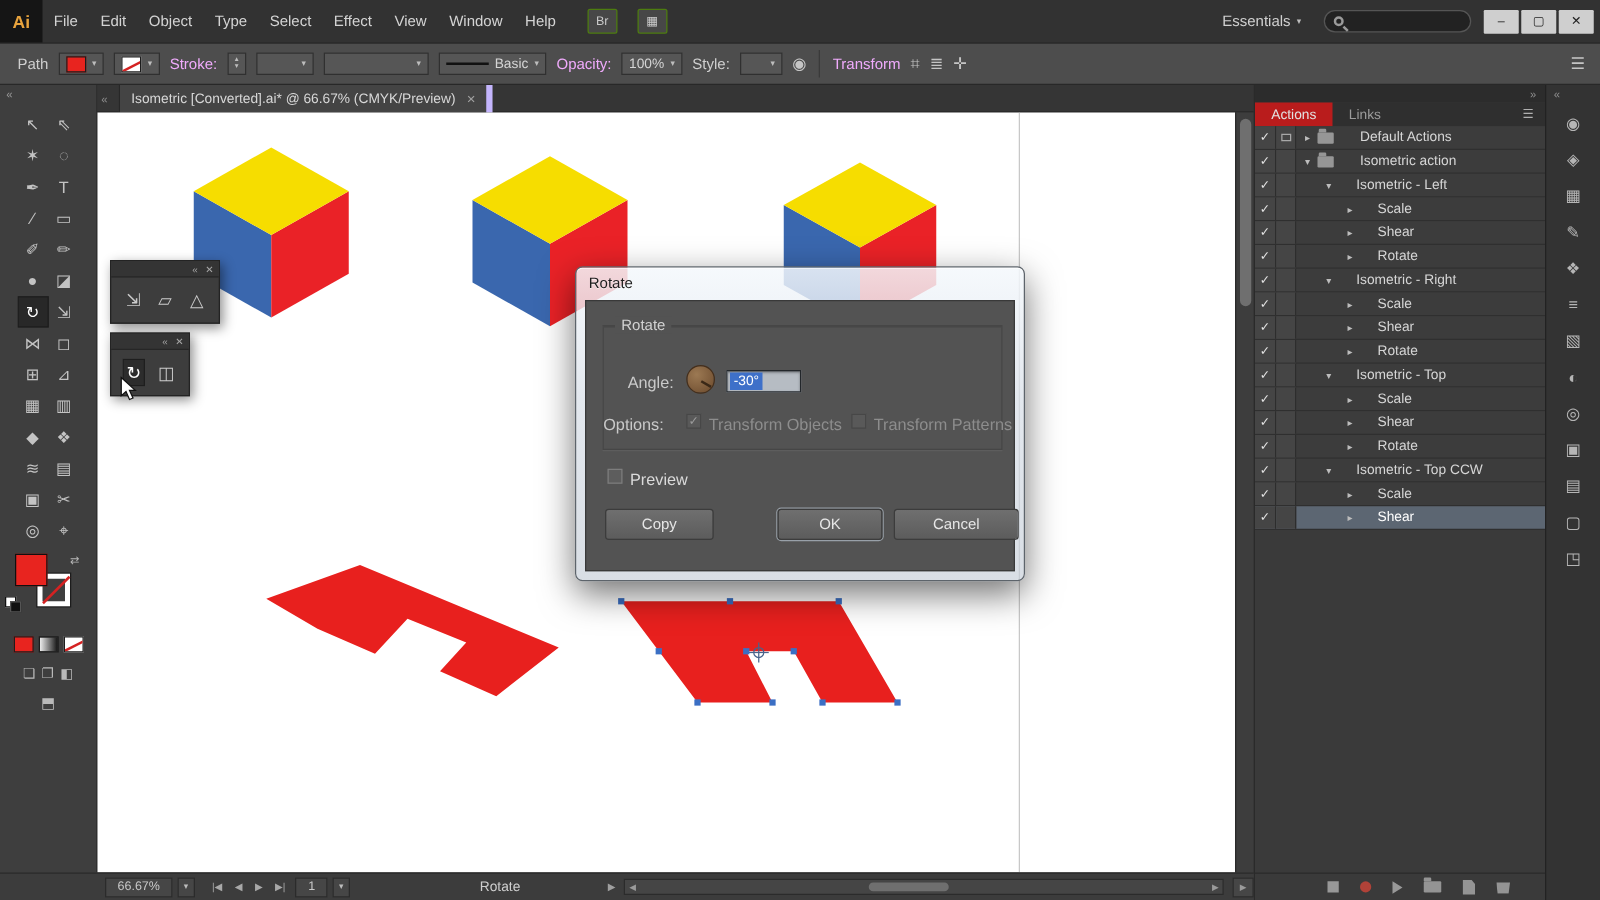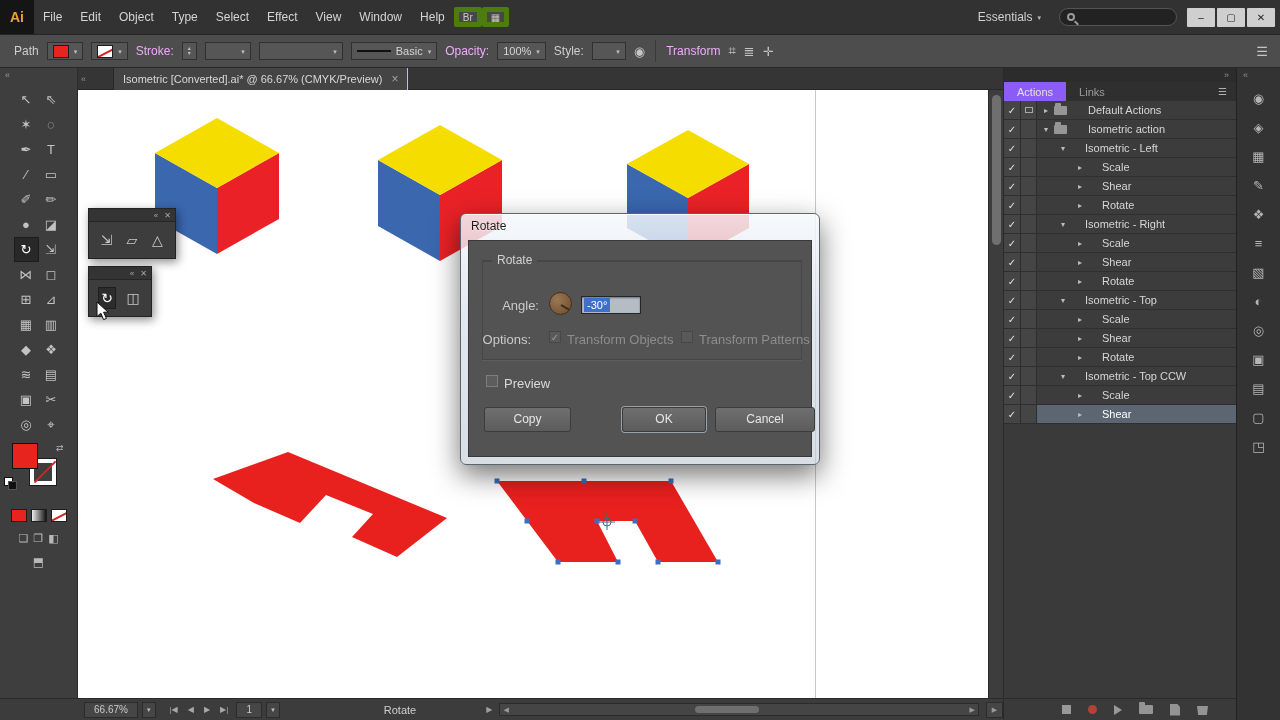"Br" .tb-btn { border: 5px solid #4d7c0f -> 1px solid #4d7c0f; margin-left: 0 -> 16px }
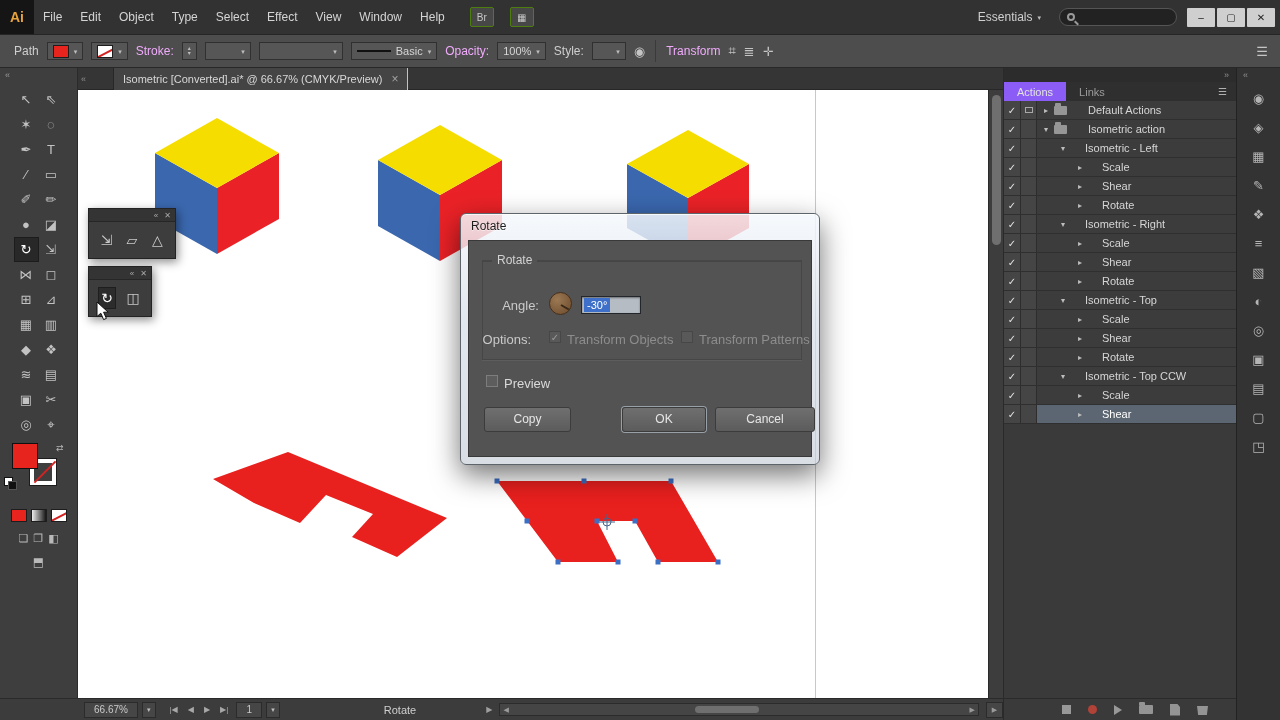"Isometric [Converted].ai* @ 66.67%" .doc-tab { border-right: 1px solid #c4b5fd -> 5px solid #c4b5fd; margin-left: 24px -> 6px }
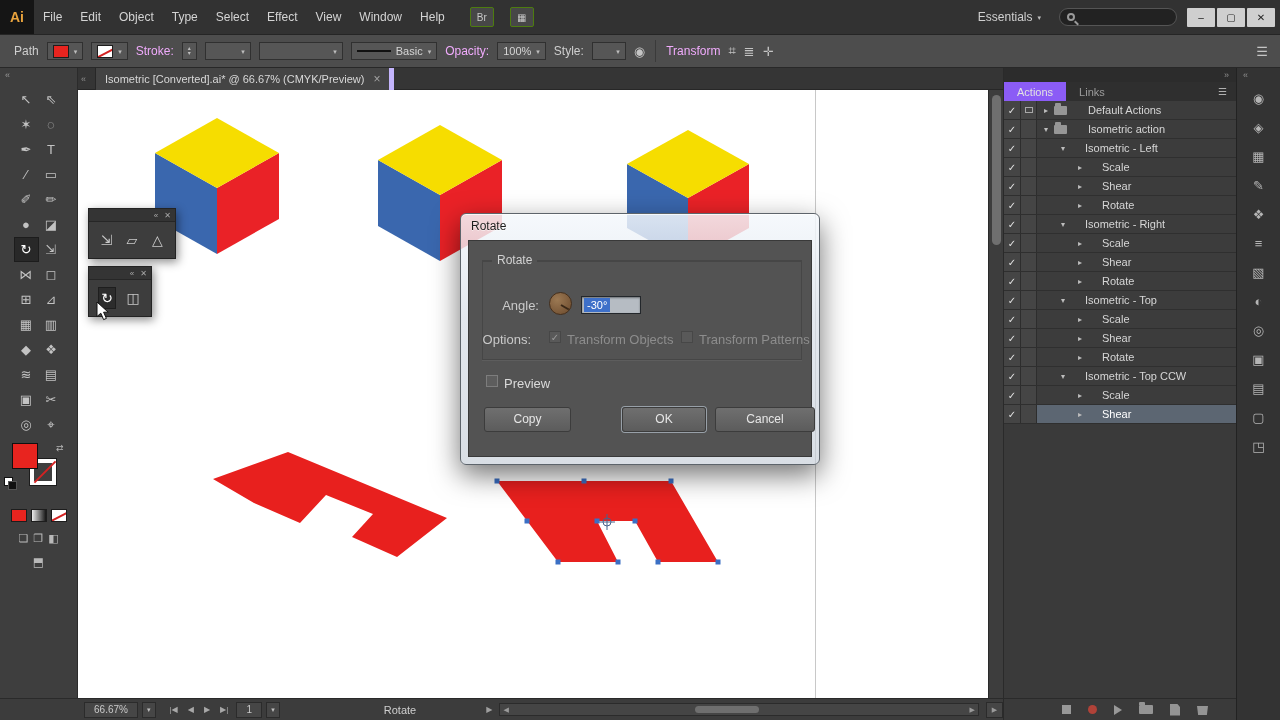"Actions" .dock-tab.active { background: #8b5cf6 -> #b91c1c }
